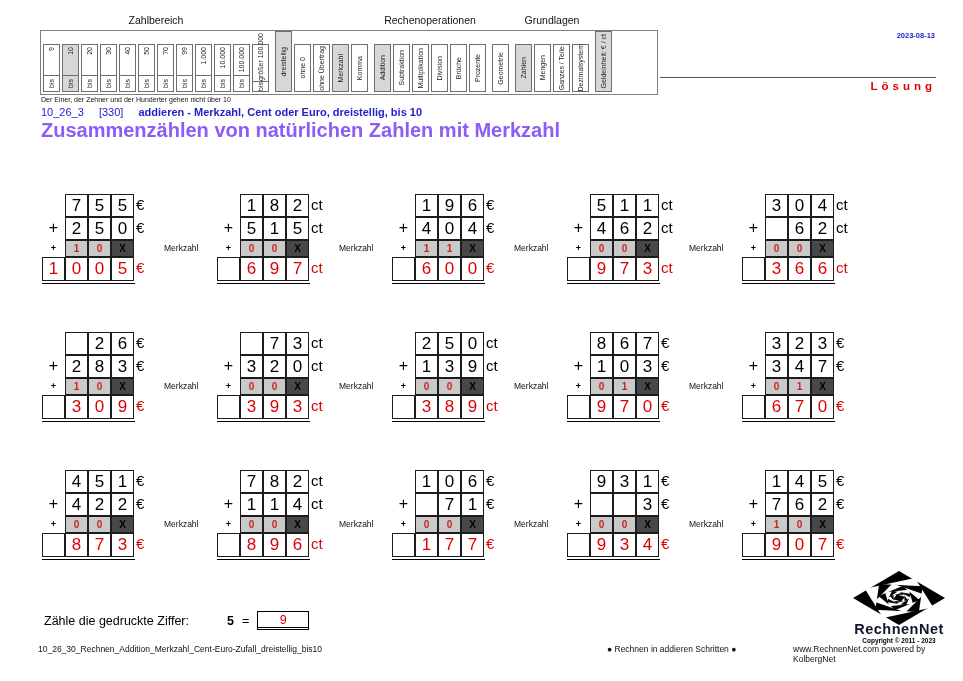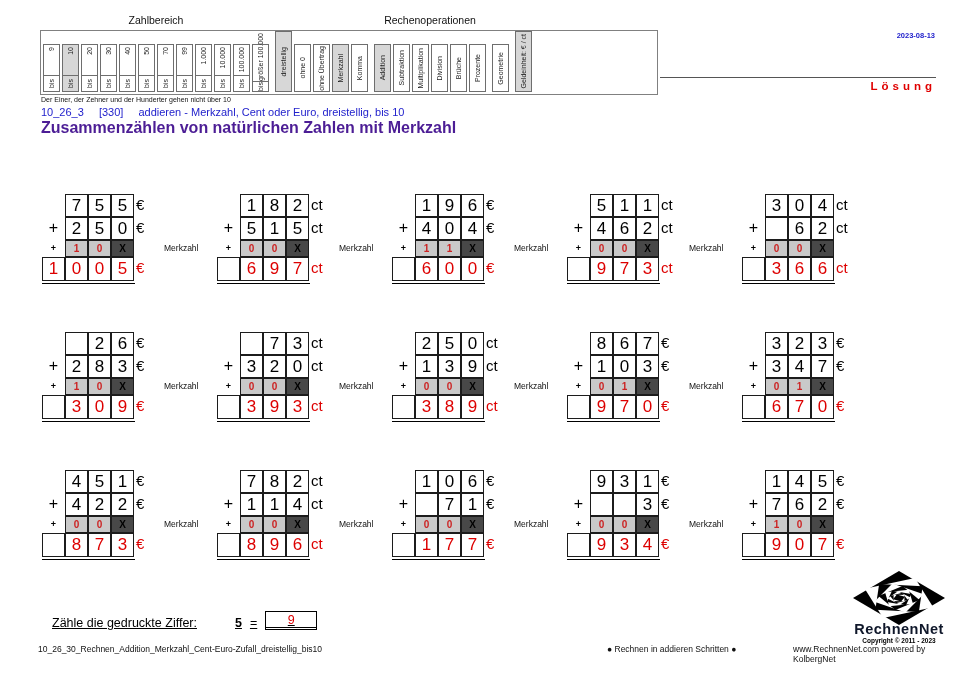"Grundlagen" div.sec { html: none -> <div> <div>Grundlagen</div> <div> <div> <div> <span>Zahlen</span> </div> </div> <div> <div> <span>Mengen</span> </div> </div> <div> <div> <span>Ganzes / Teile</span> </div> </div> <div> <div> <span>Dezimalsystem</span> </div> </div> </div> </div> }
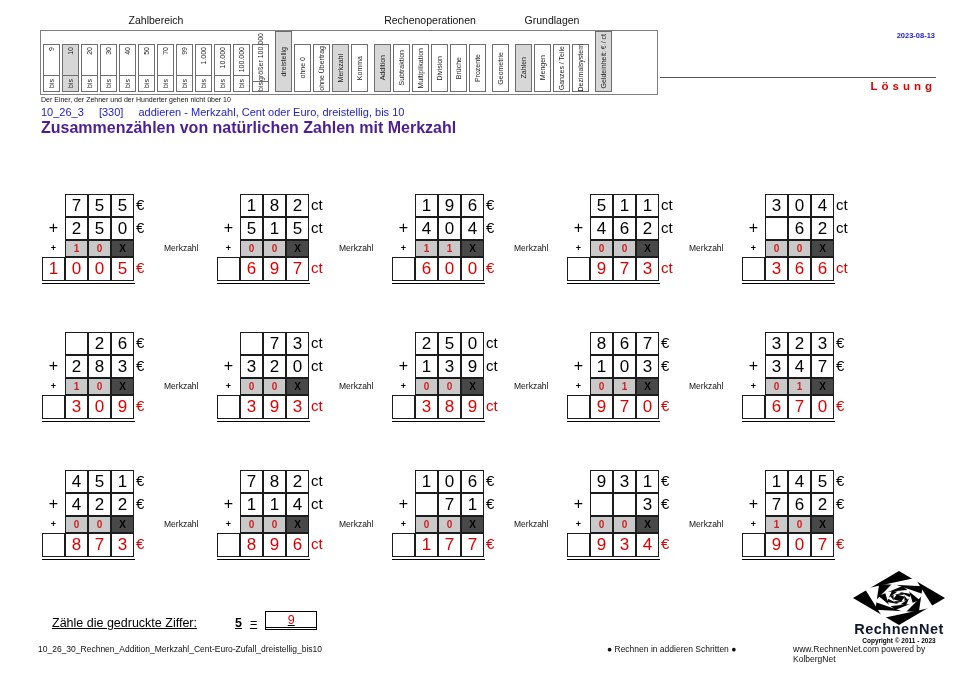"addieren - Merkzahl, Cent oder" .code-line .desc { font-weight: none -> bold }
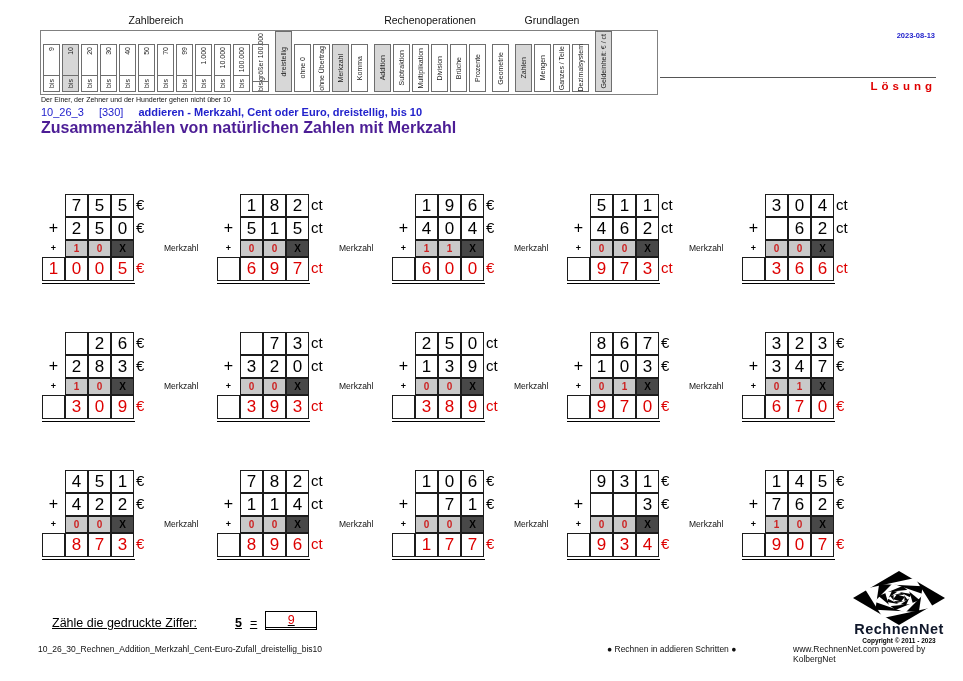"Zusammenzählen von natürlichen Zahlen" .main-title { color: #4c1d95 -> #8b5cf6; font-size: 16px -> 20px }
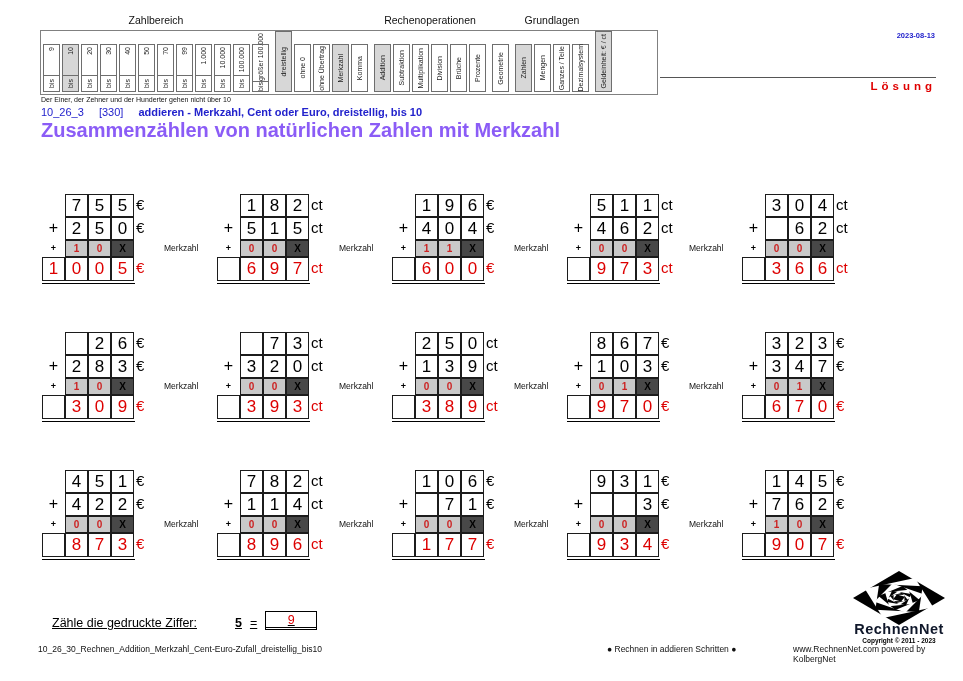"Zähle die gedruckte Ziffer:" .count-task { align-items: flex-end -> center; left: 52px -> 44px; text-decoration: underline -> none }
